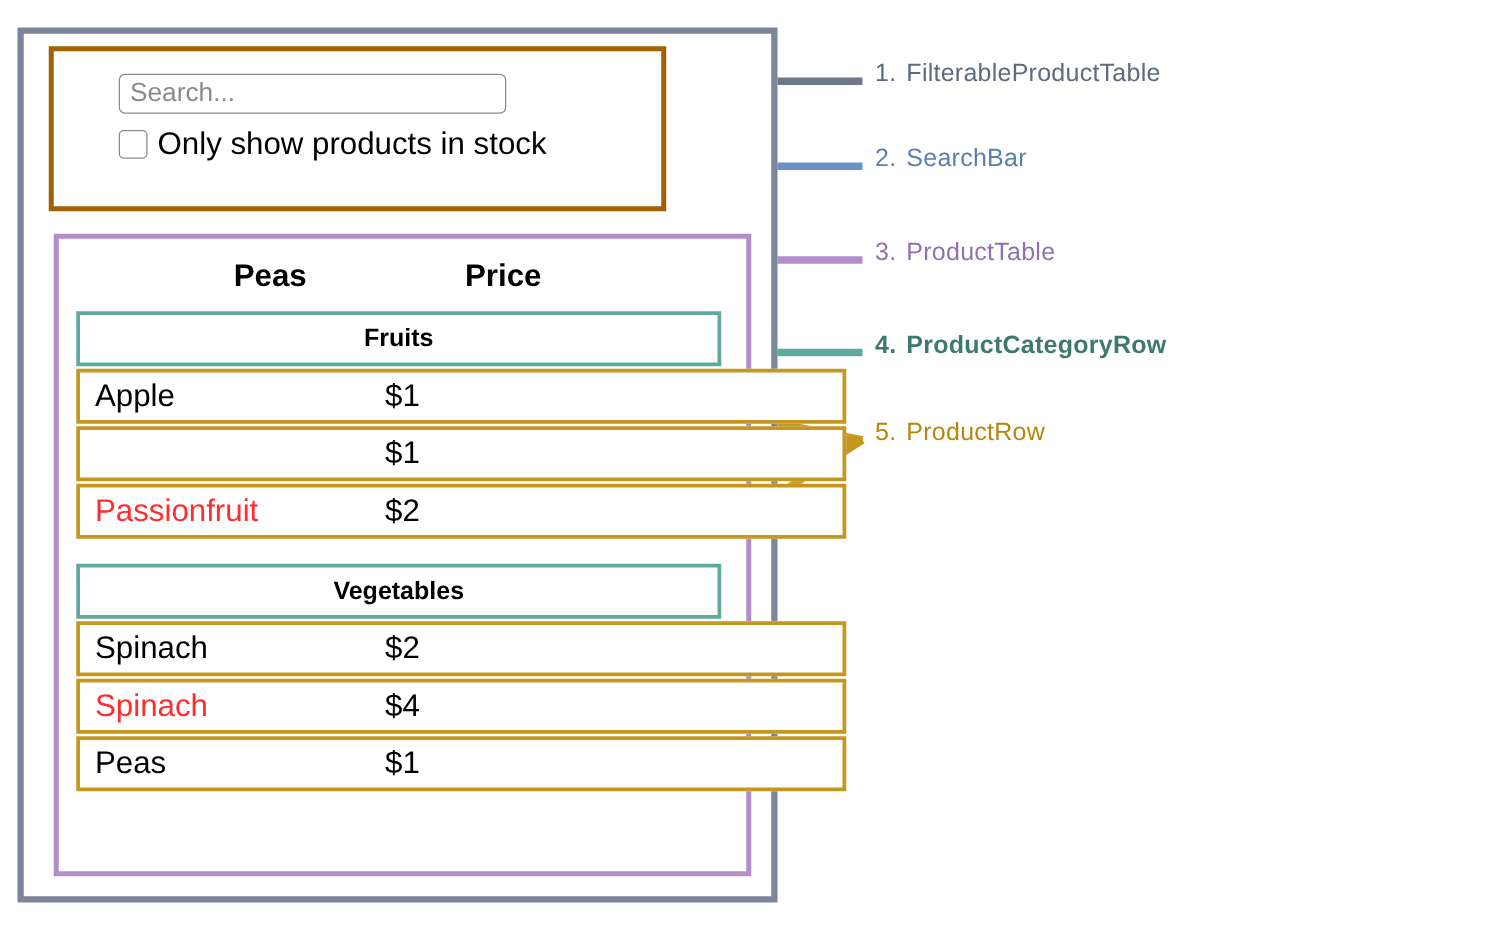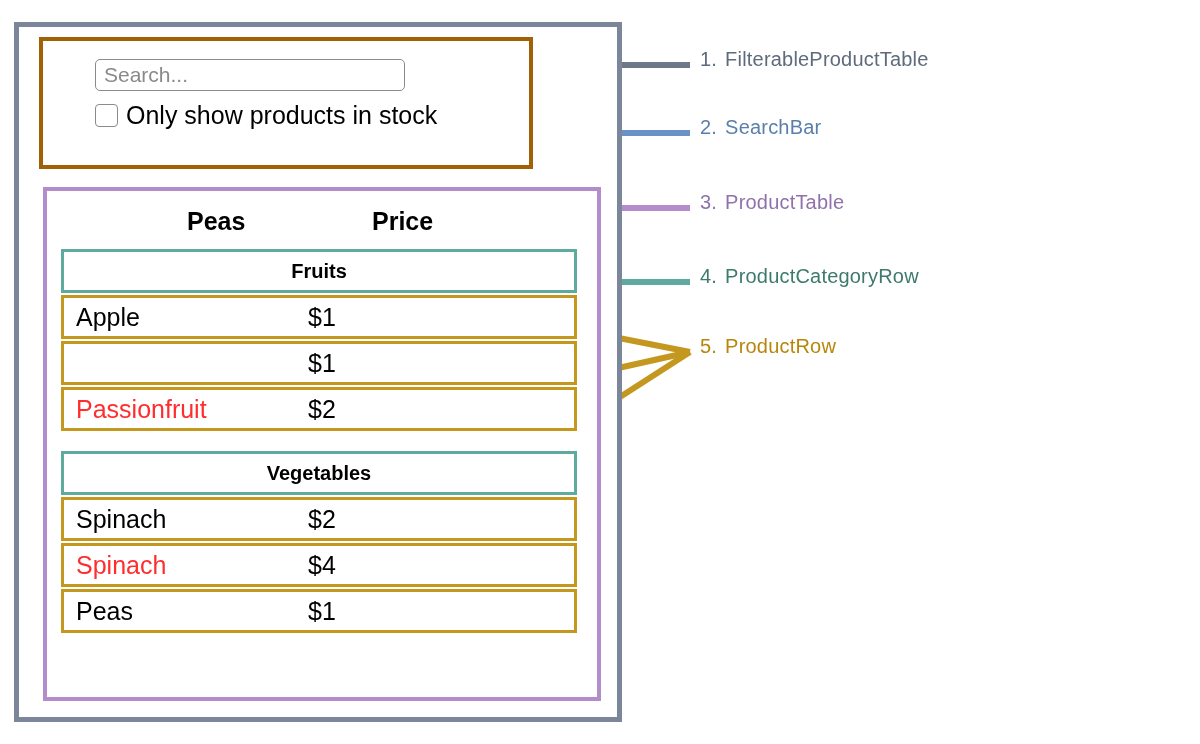"4. ProductCategoryRow" div.legend-item { font-weight: none -> bold }
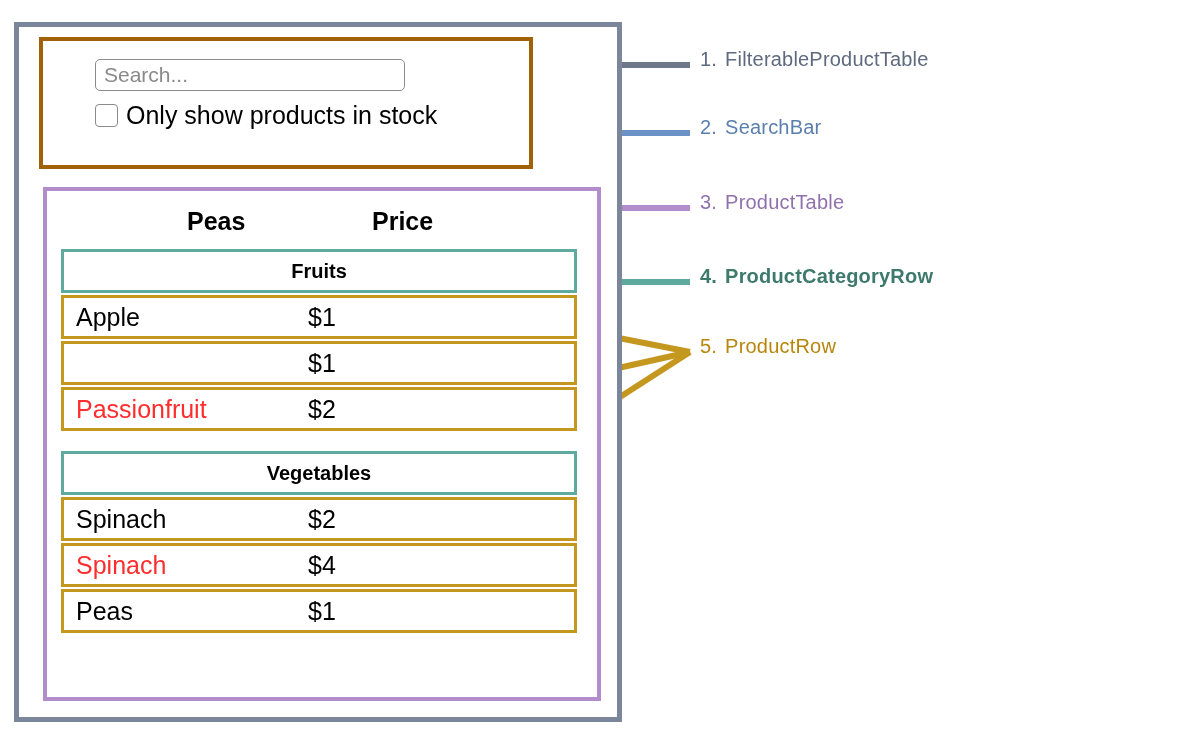"Apple" .product-row { width: 516px -> 616px }
